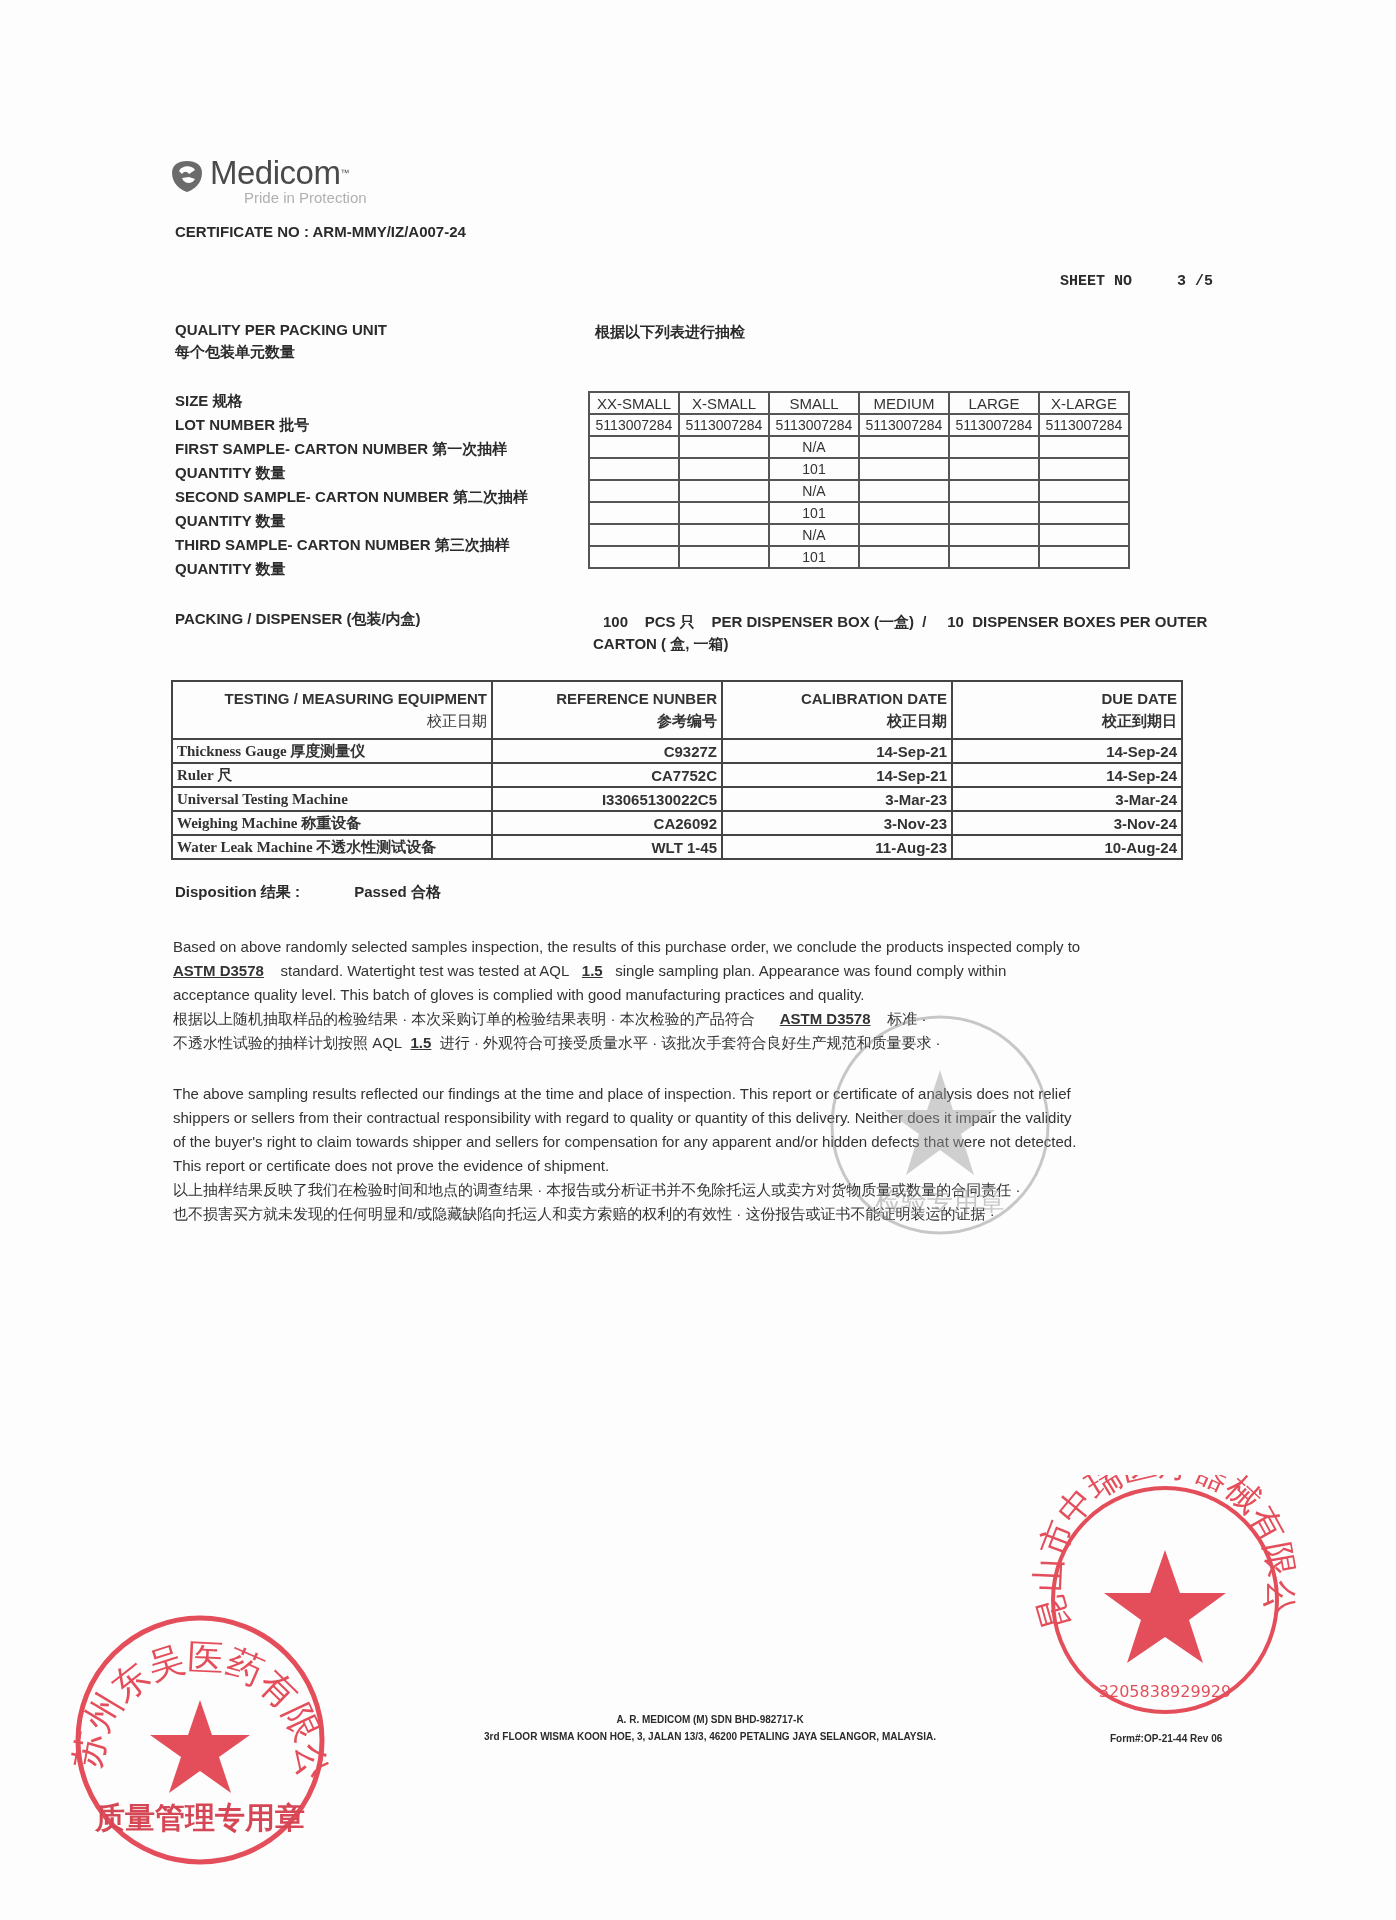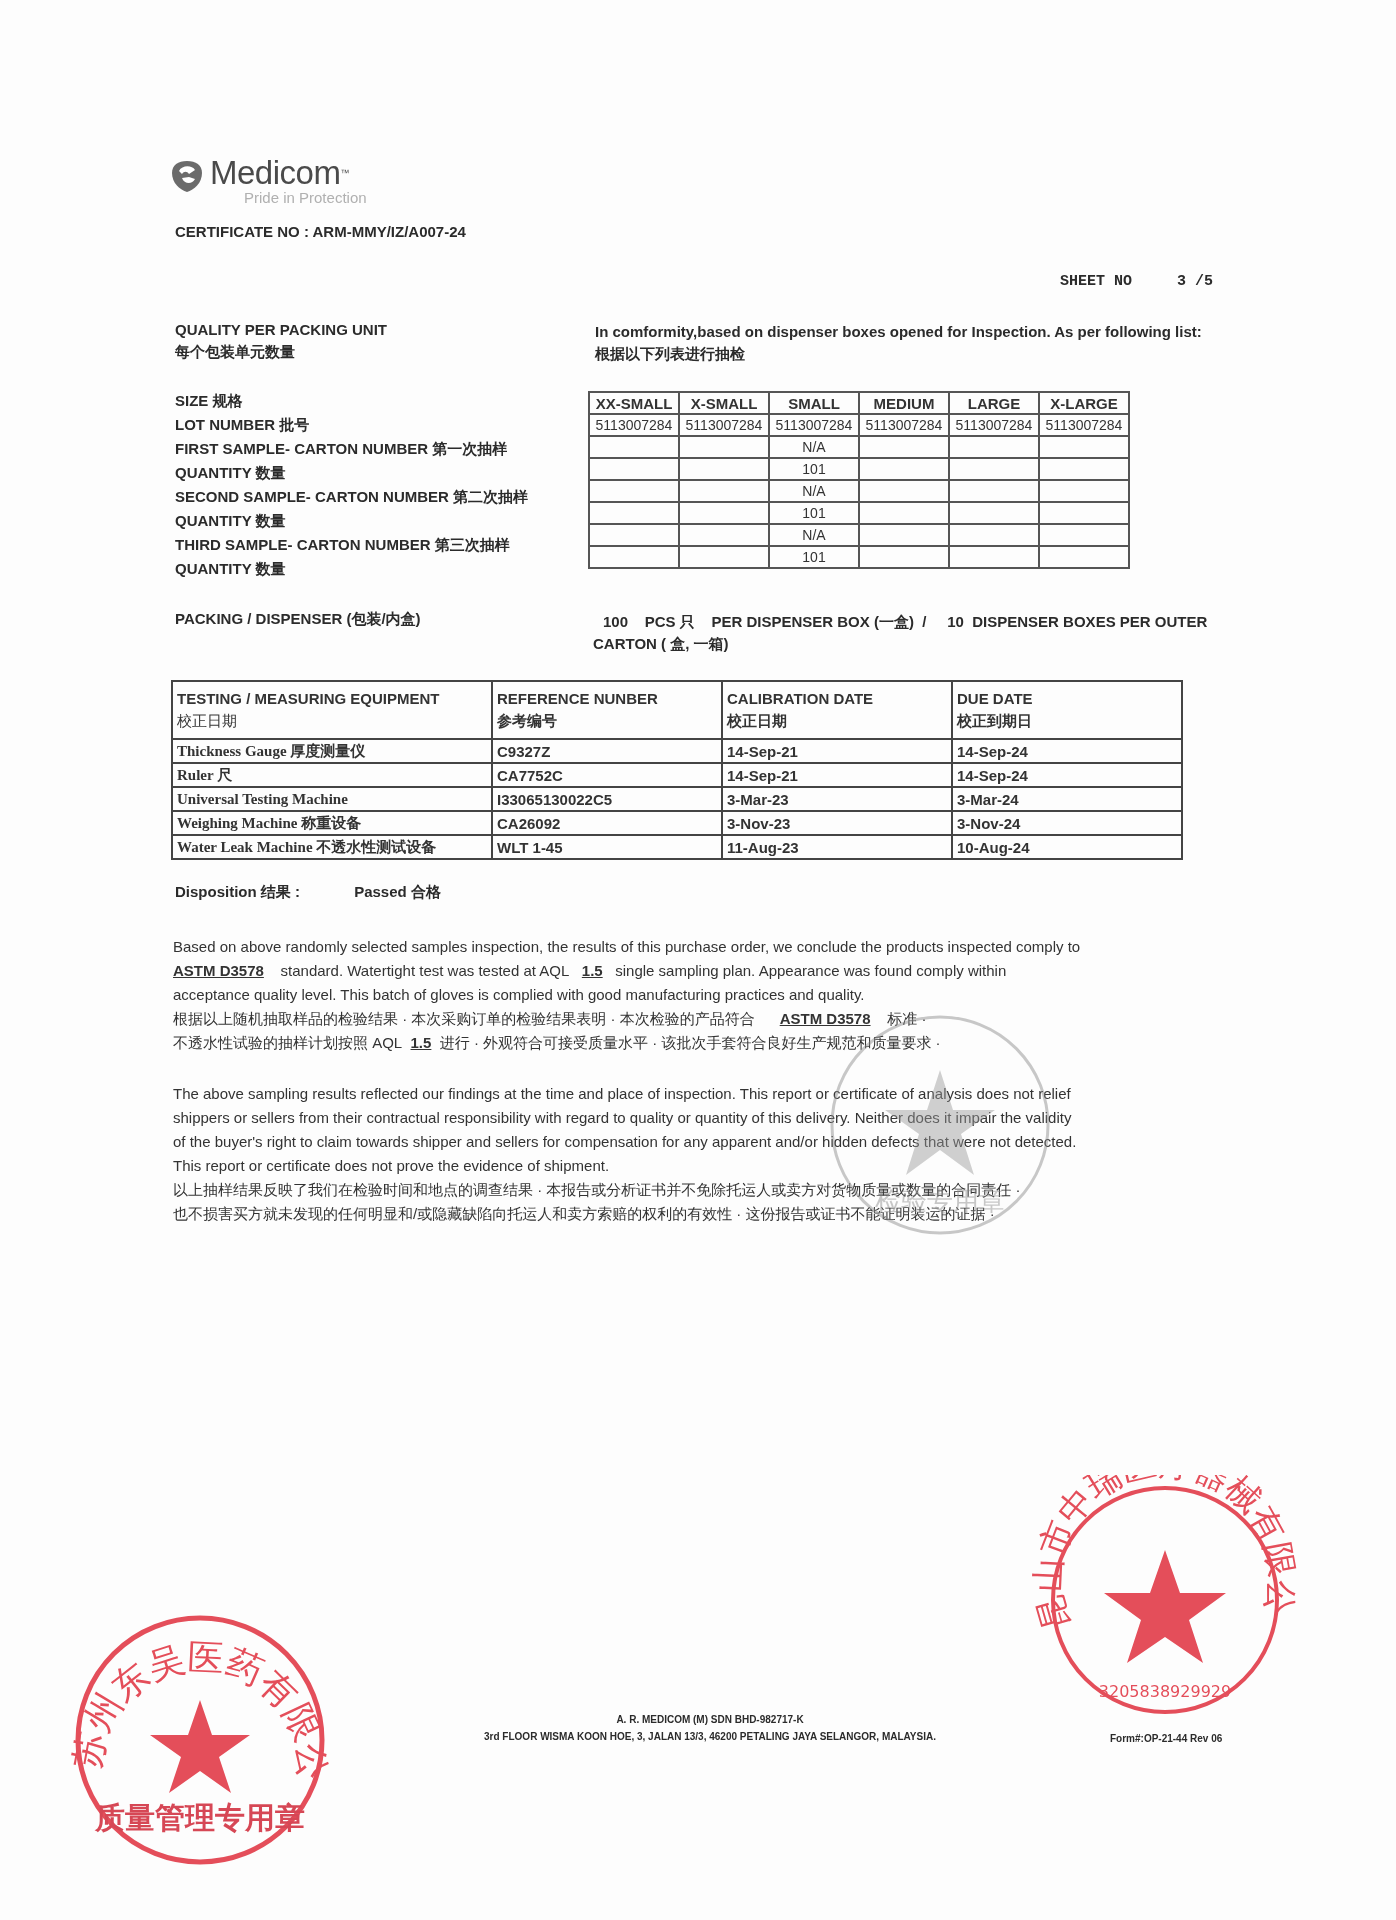"In comformity,based on dispenser boxes" div { html: <div>In comformity,based on dispenser boxes opened for Inspection. As per following list:</div> -> none }
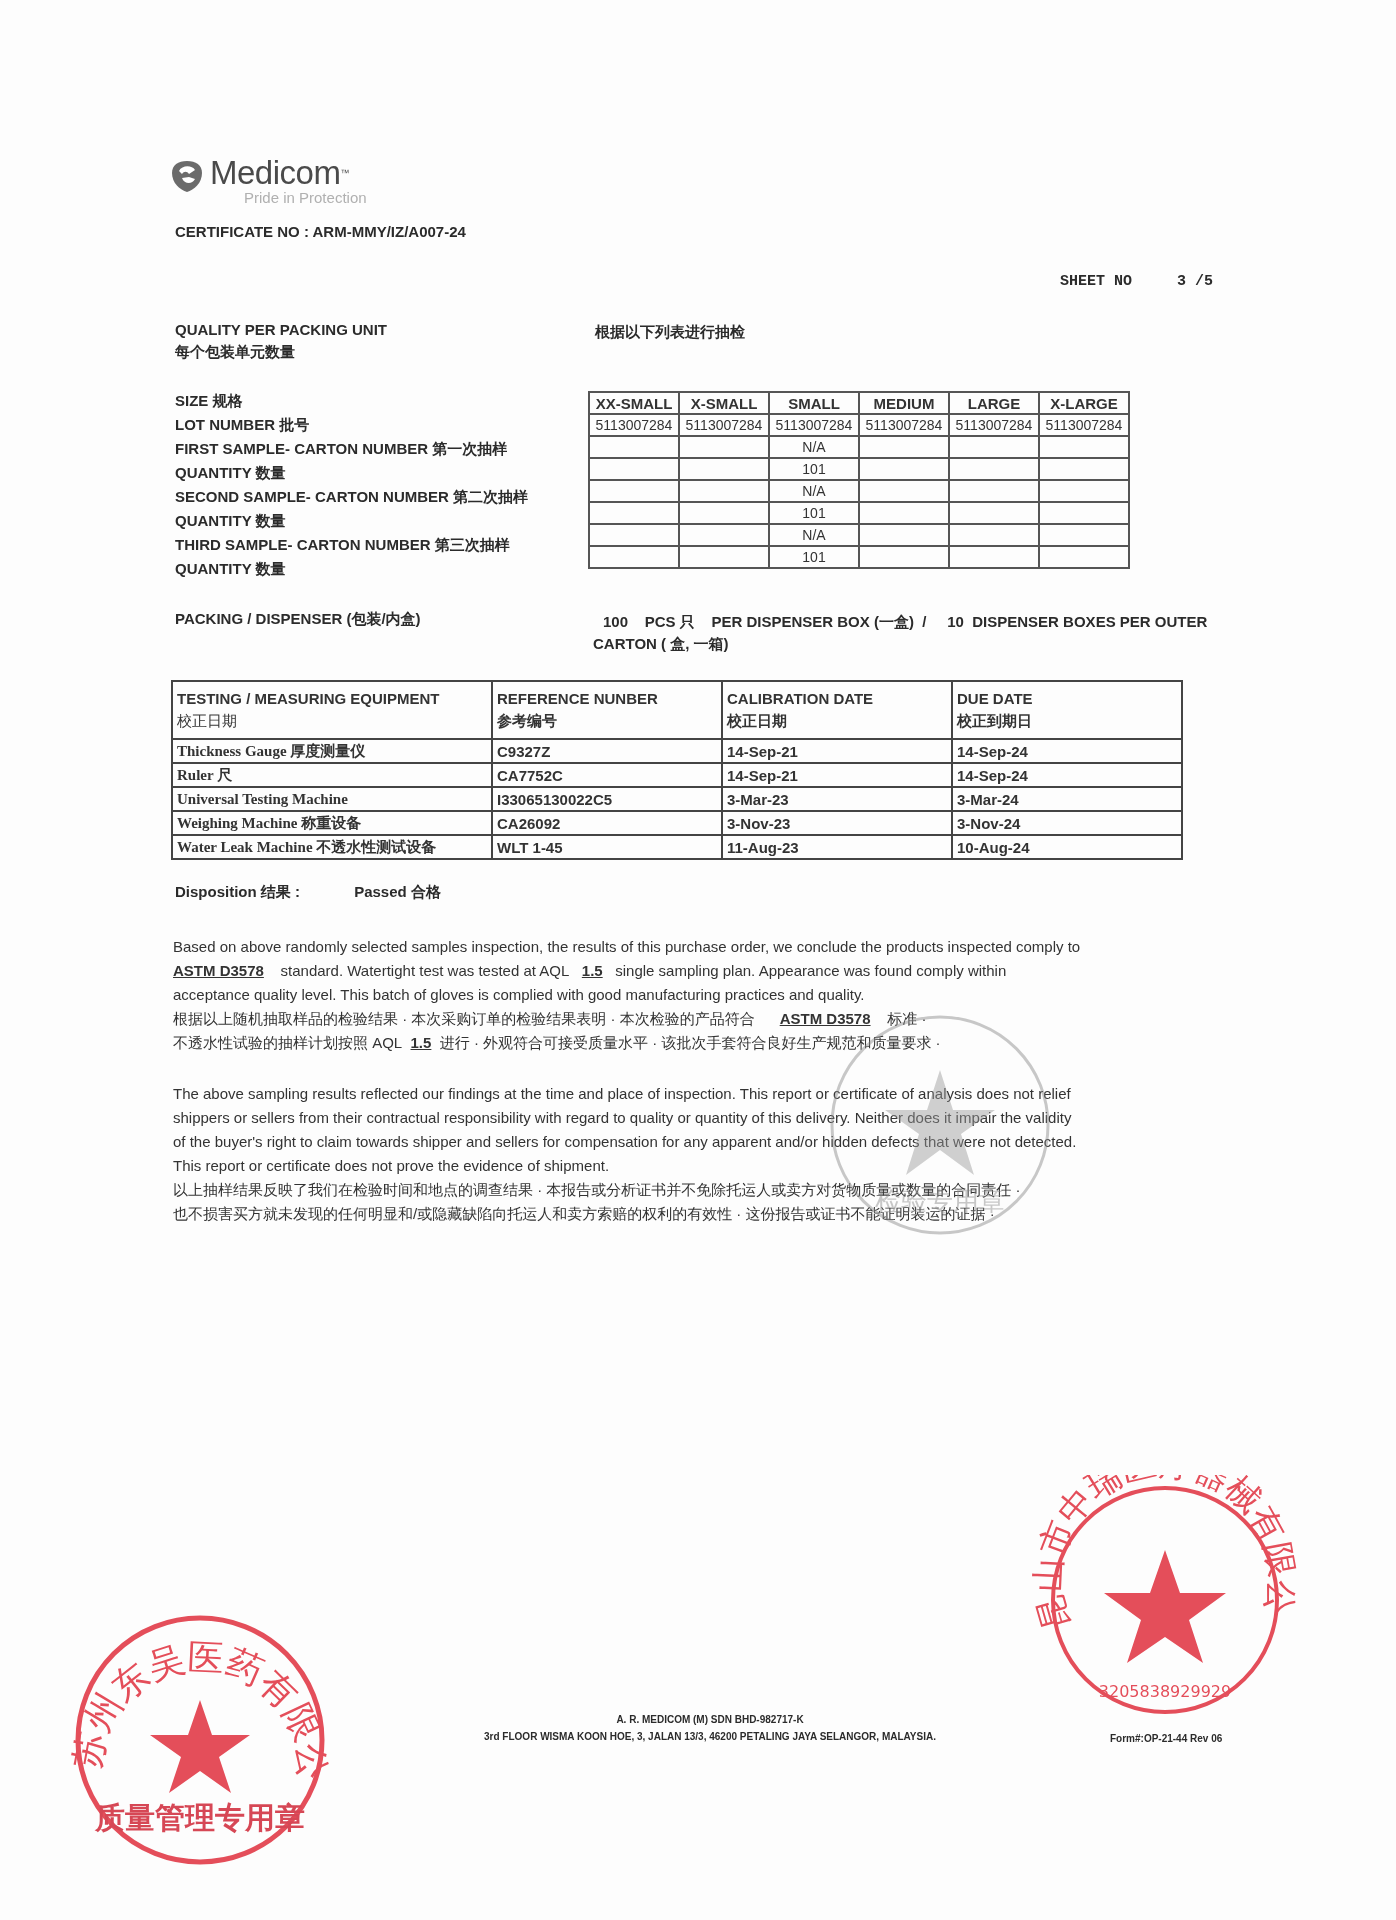"XX-SMALL" .size-table tr.head td { font-weight: bold -> normal }
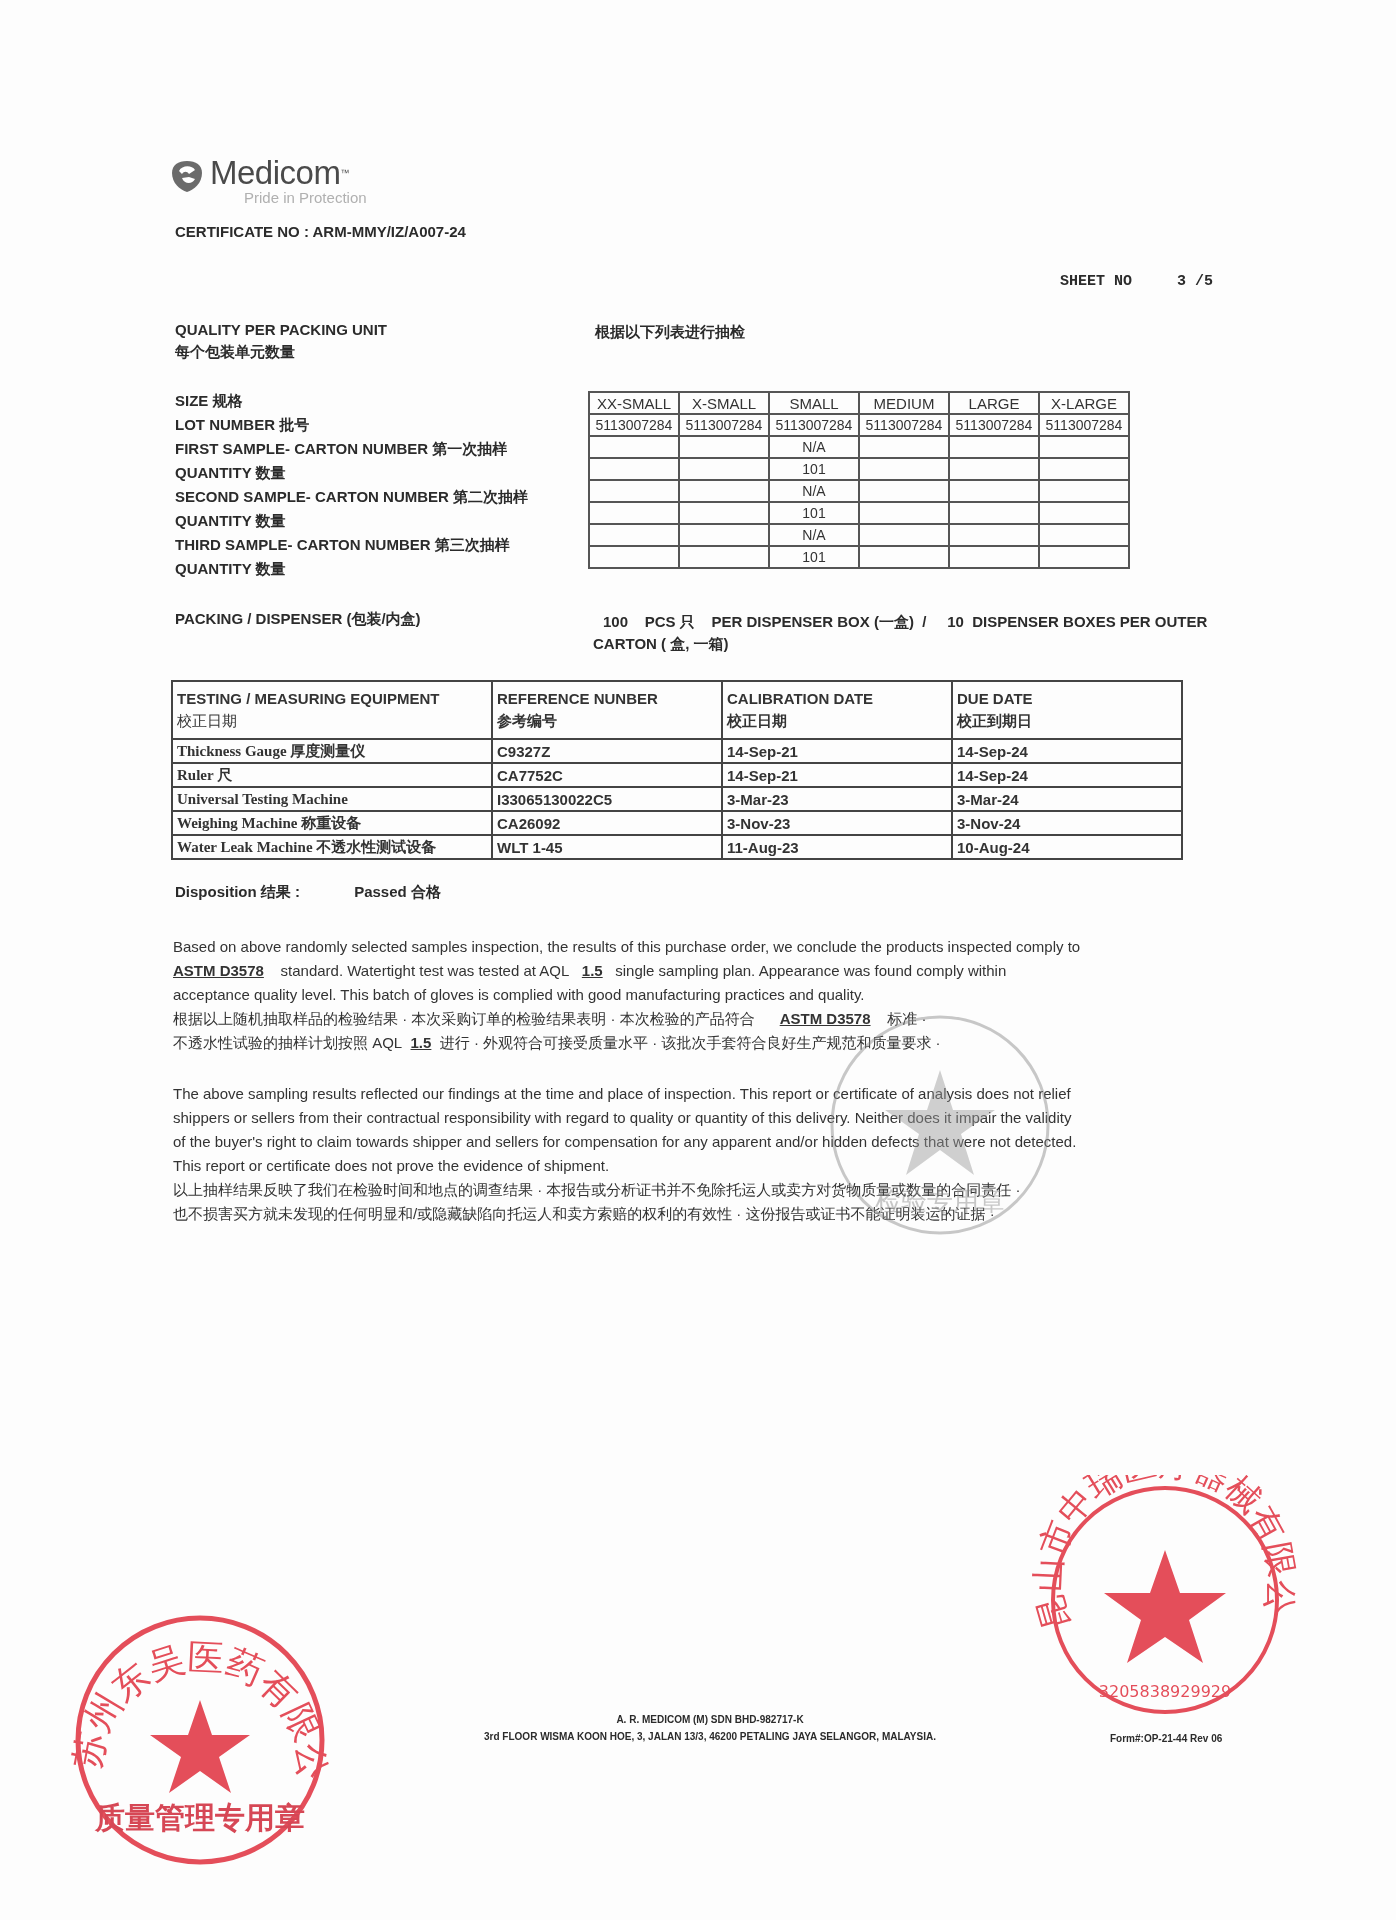"TESTING / MEASURING EQUIPMENT" .eq-table td { text-align: left -> right }
